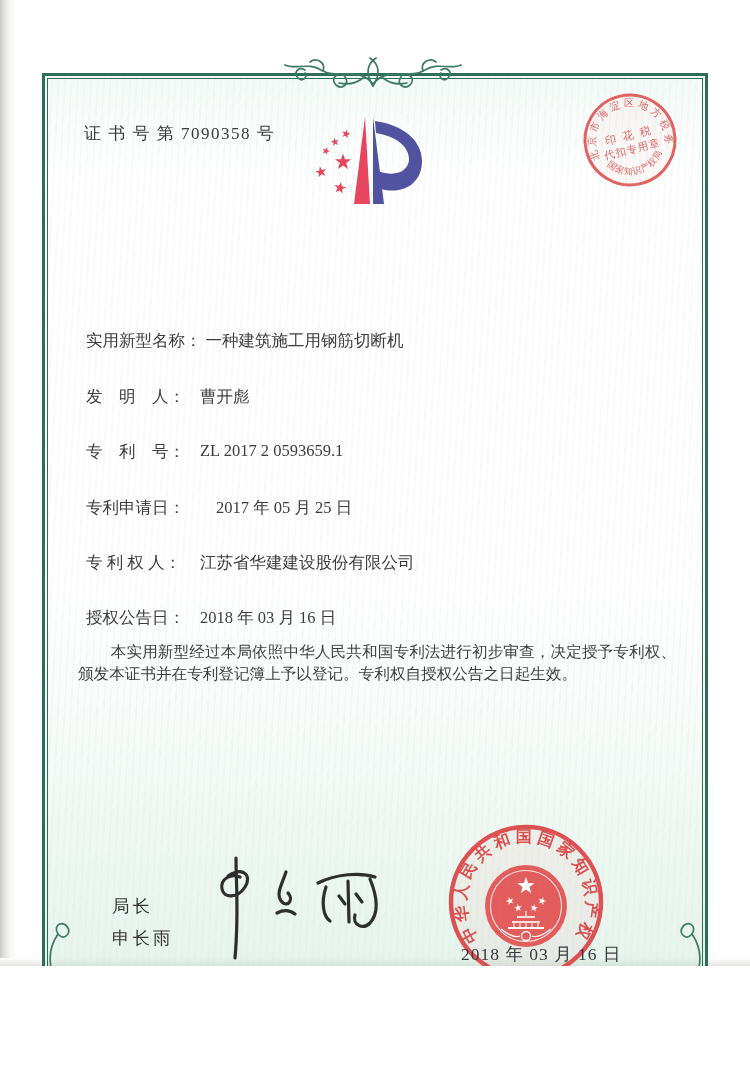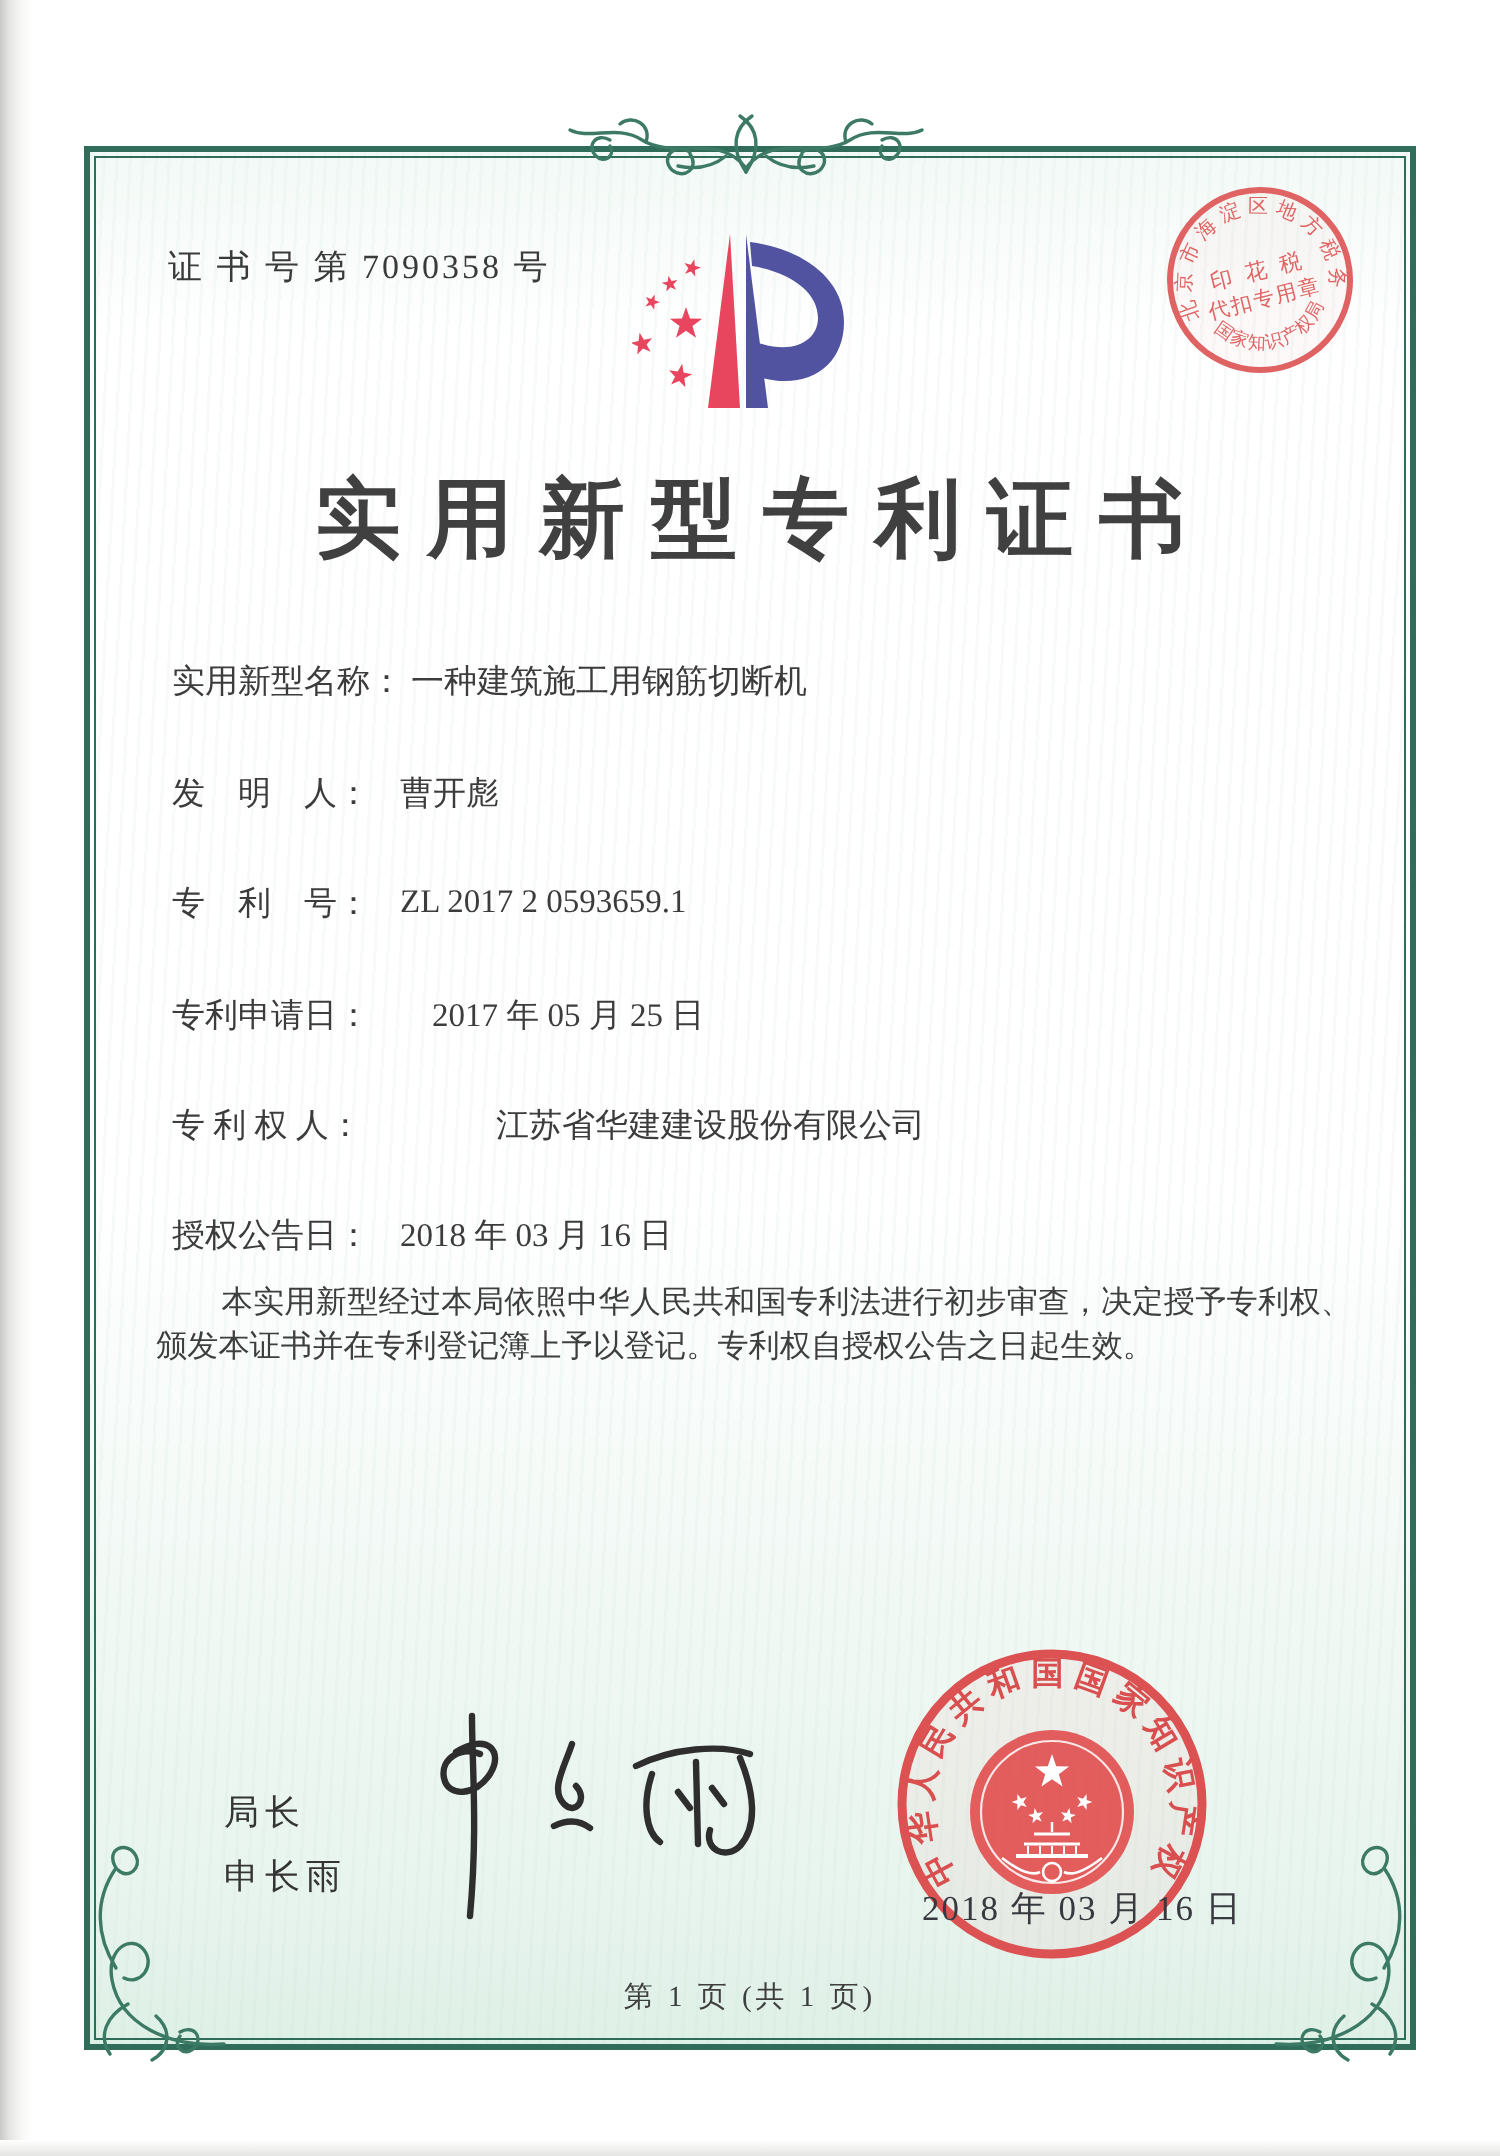"证 书 号 第 7090358" .page { height: 1078px -> 966px }
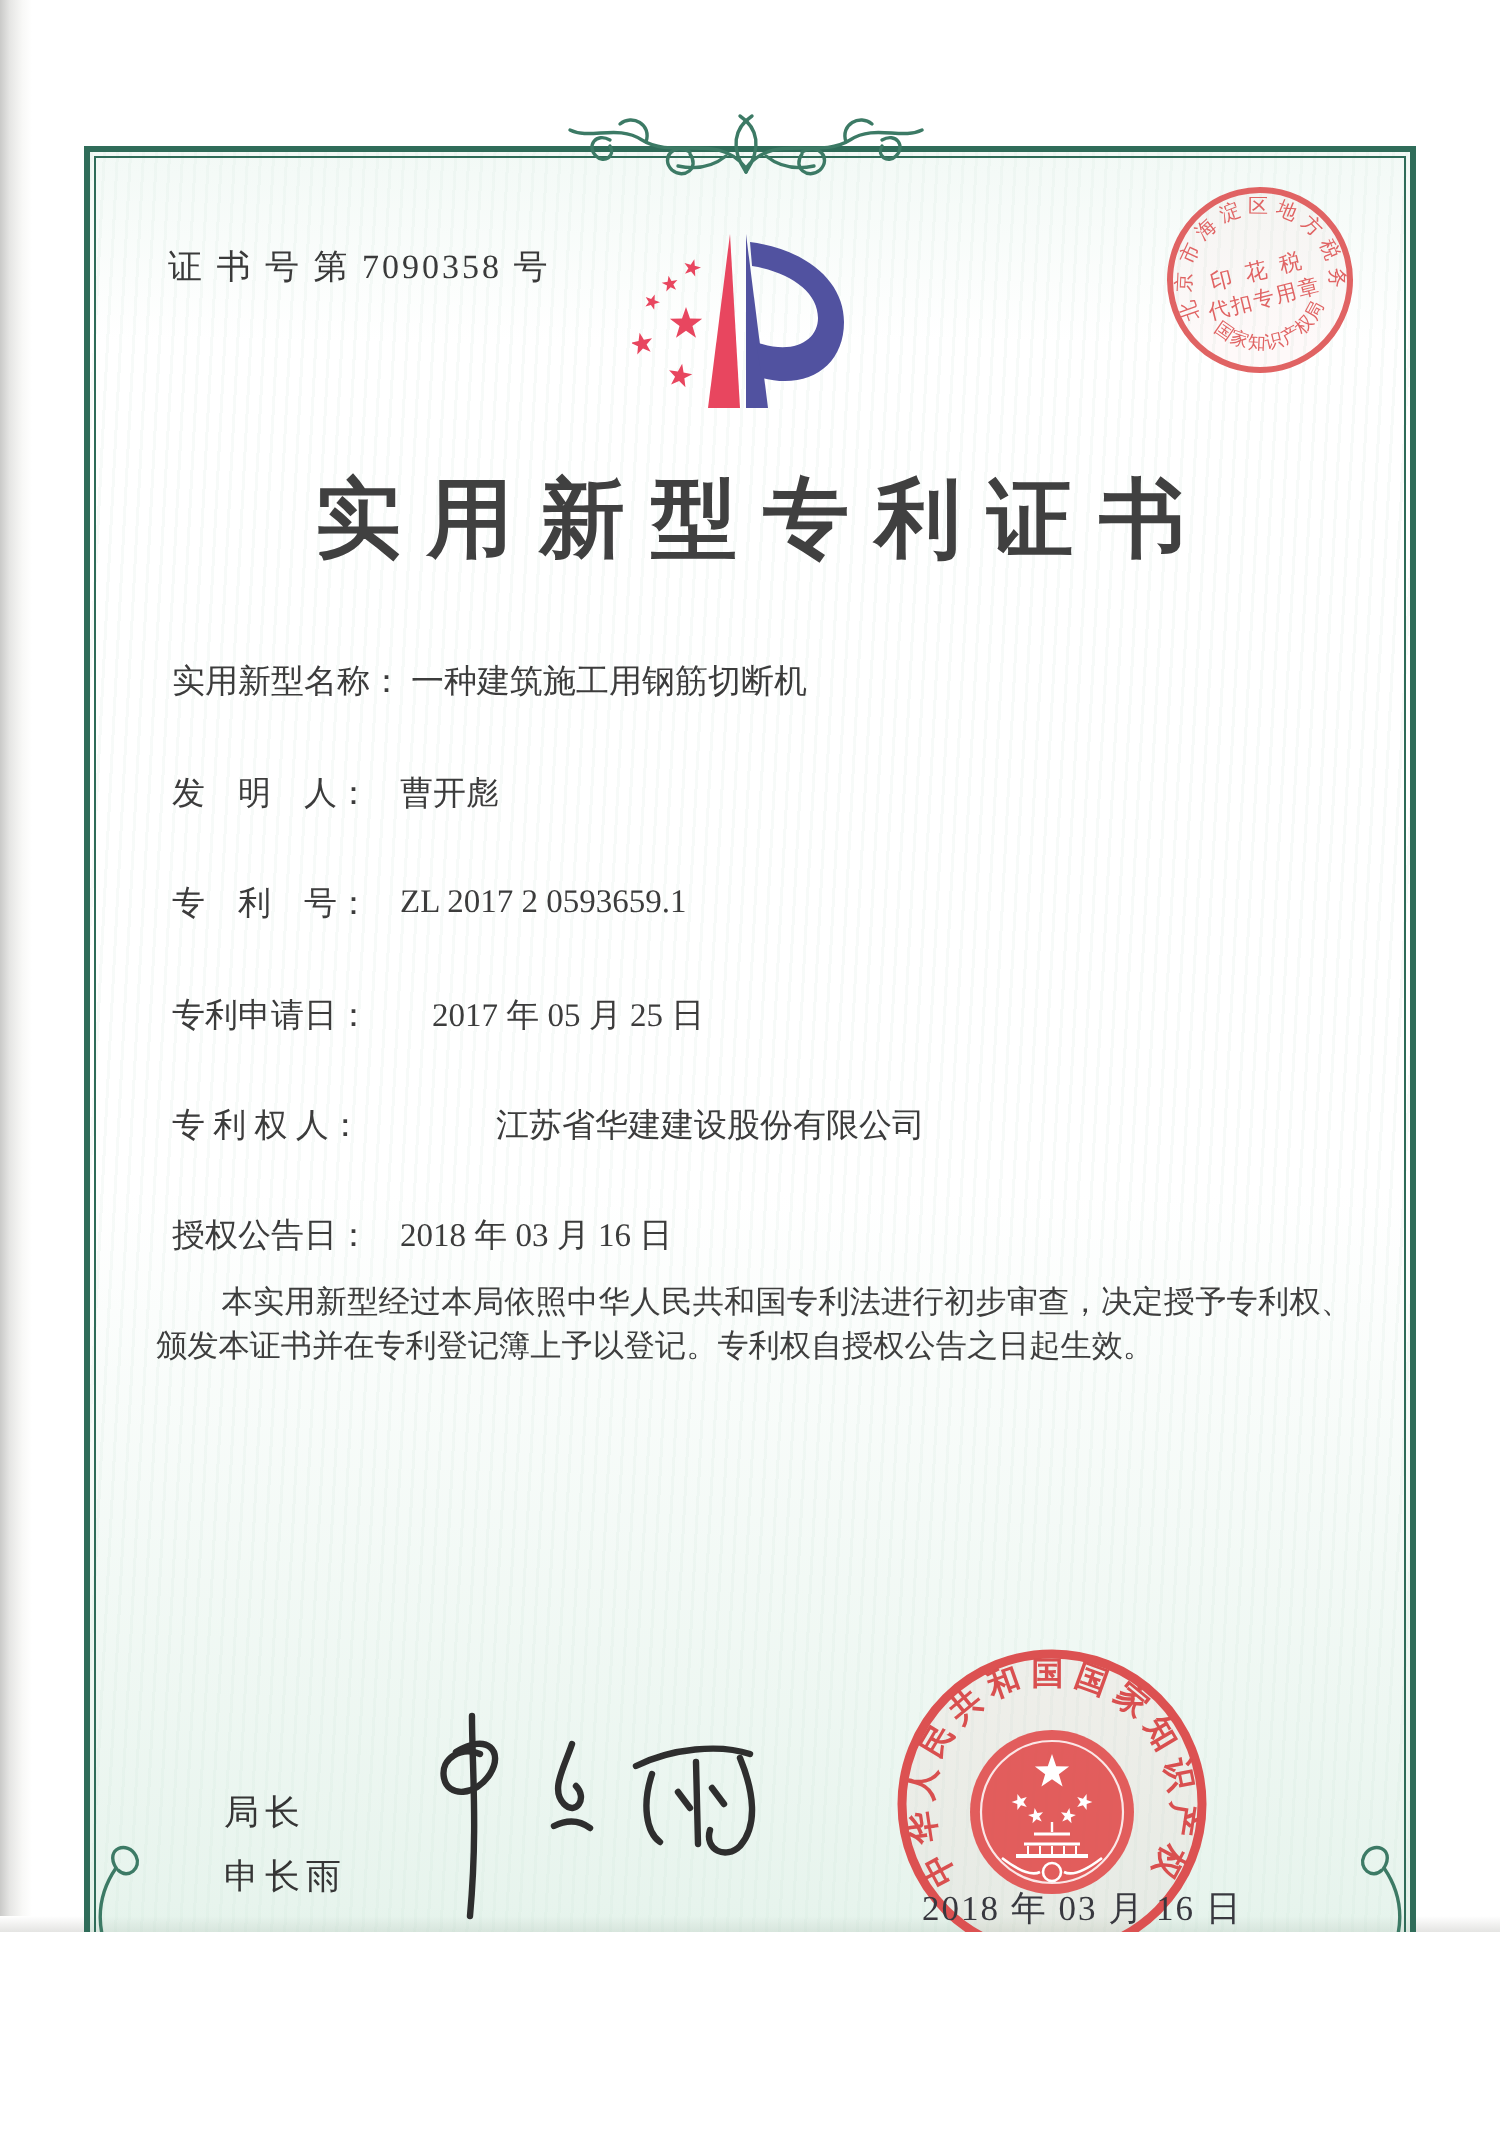"实用新型专利证书" div.title { html: <div>实用新型专利证书</div> -> none }
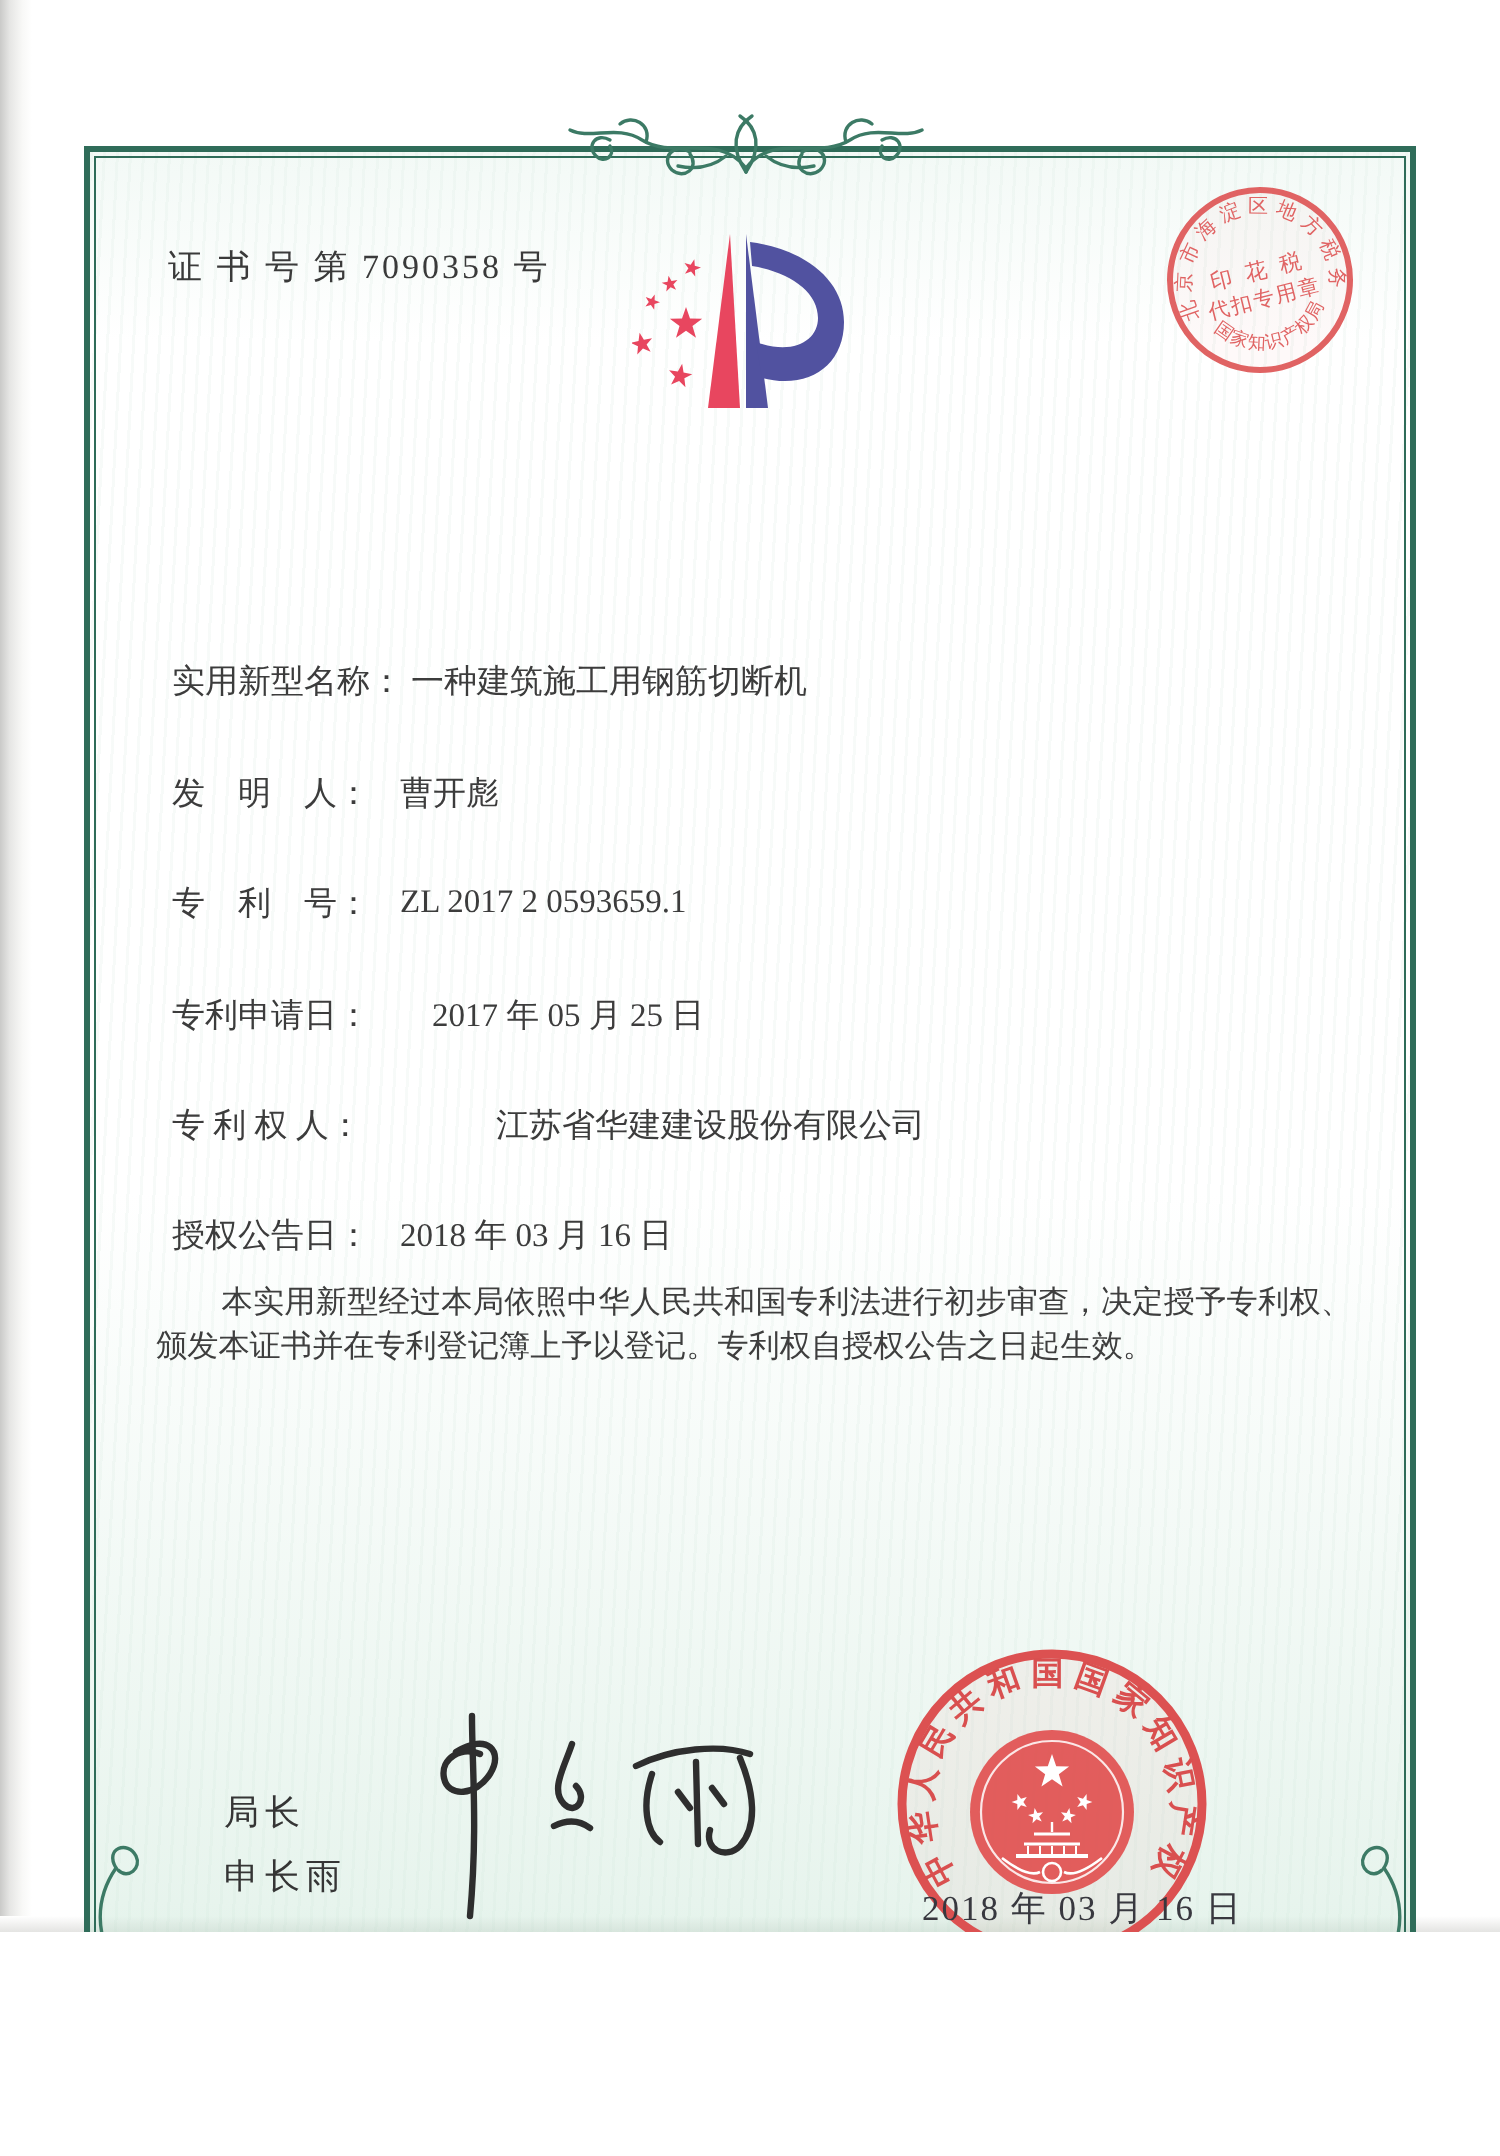"专 利 权 人：" .row4 { gap: 48px -> none }
